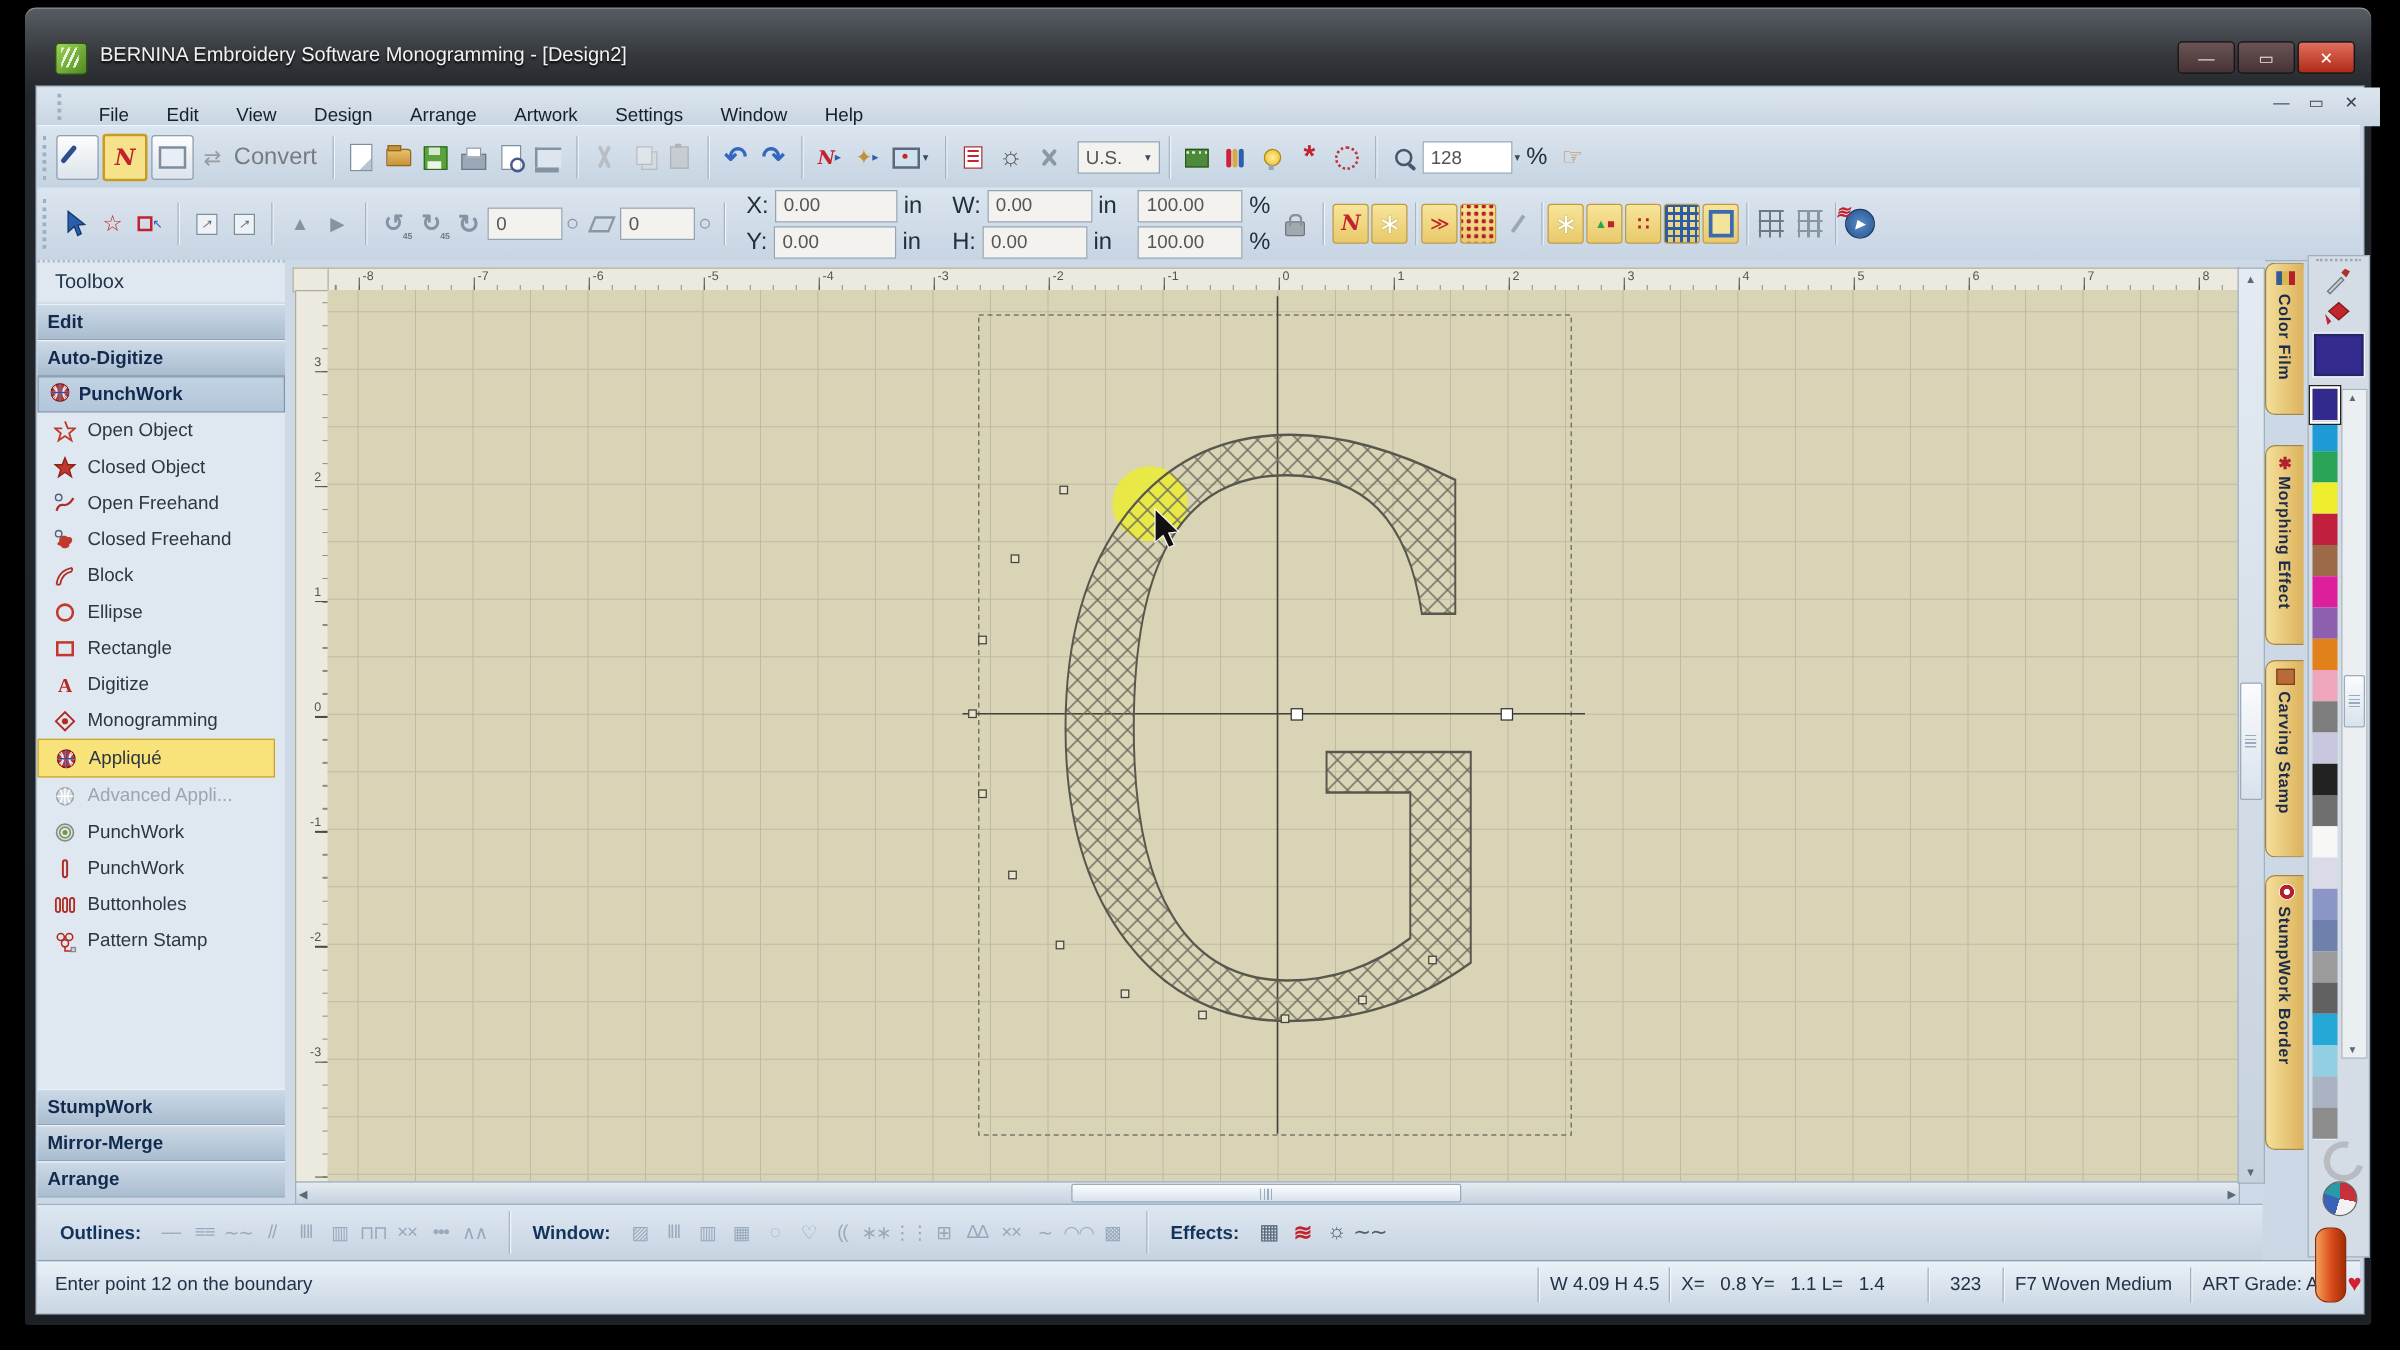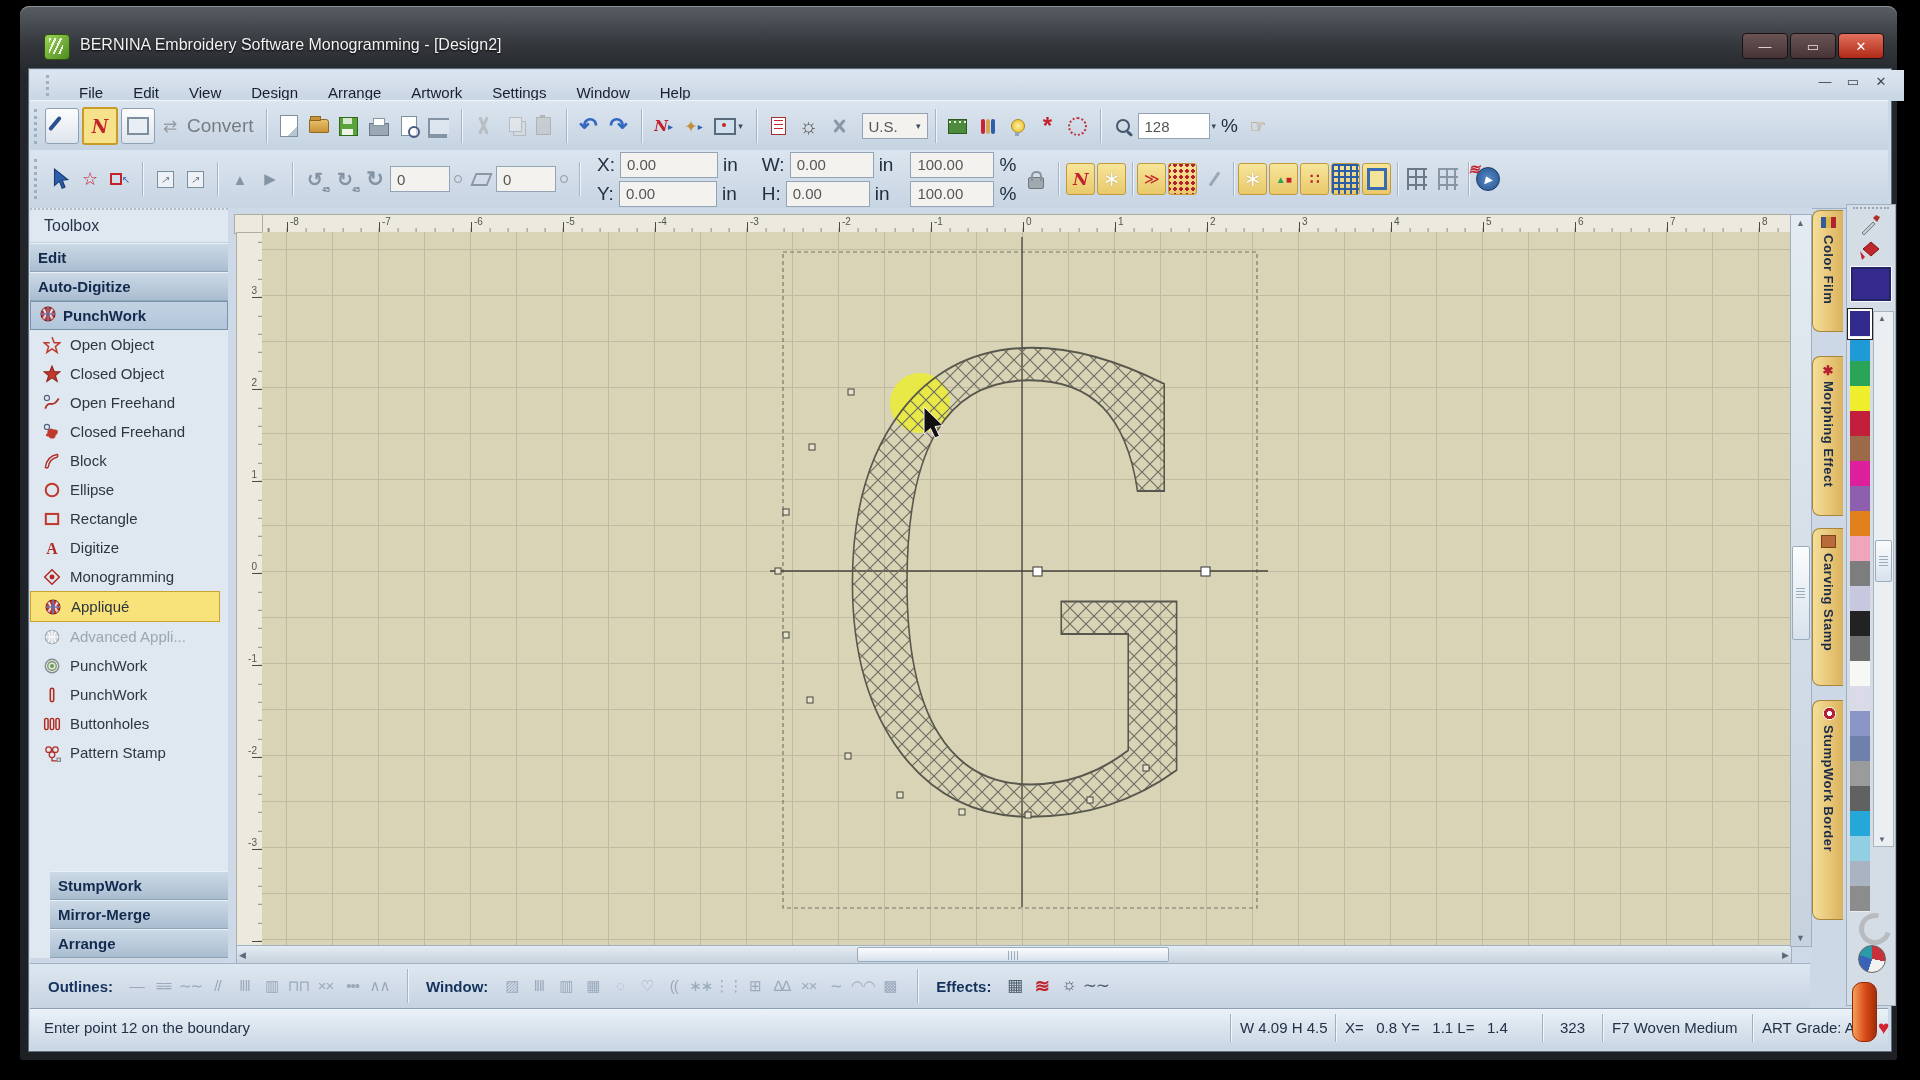"StumpWork" #toolbox-bottom { padding-left: 20px -> none }
